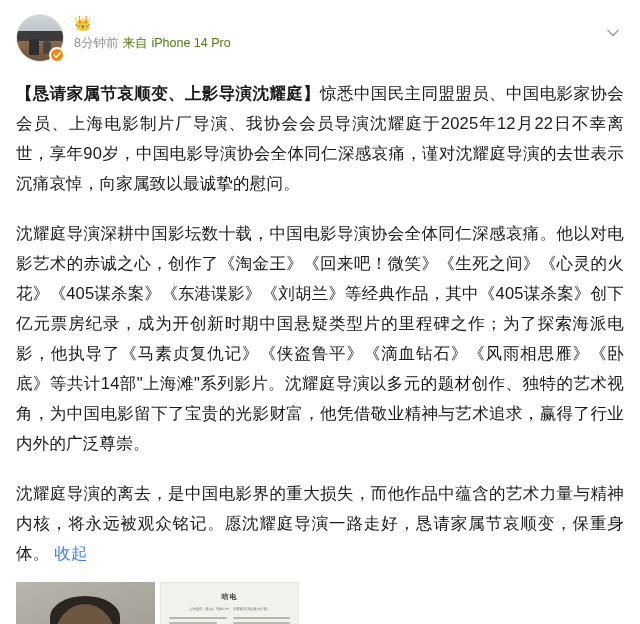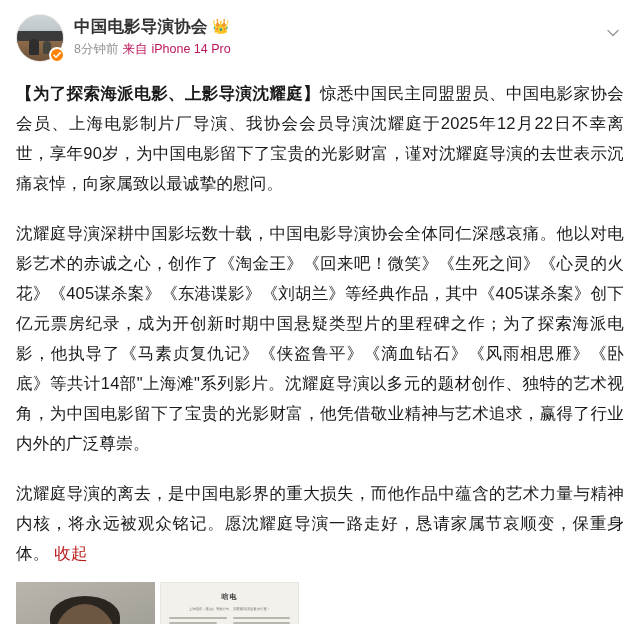"中国电影导演协会" span.uname { html: <span>中国电影导演协会</span> -> none }
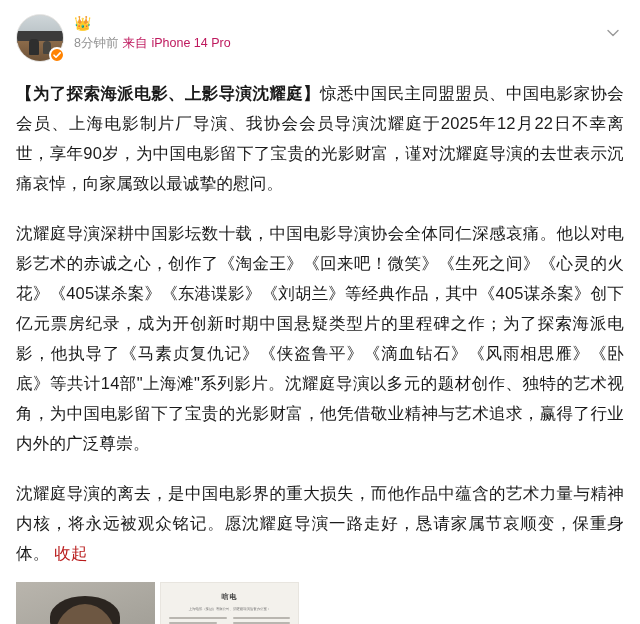"来自" .meta-row .src { color: #be185d -> #4d7c0f }
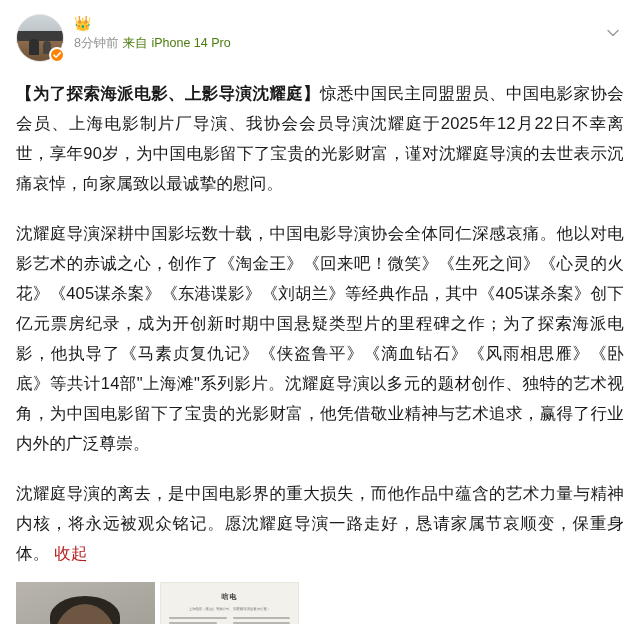"【为了探索海派电影、上影导演沈耀庭】" span.bold { text: 为了探索海派电影 -> 恳请家属节哀顺变 }
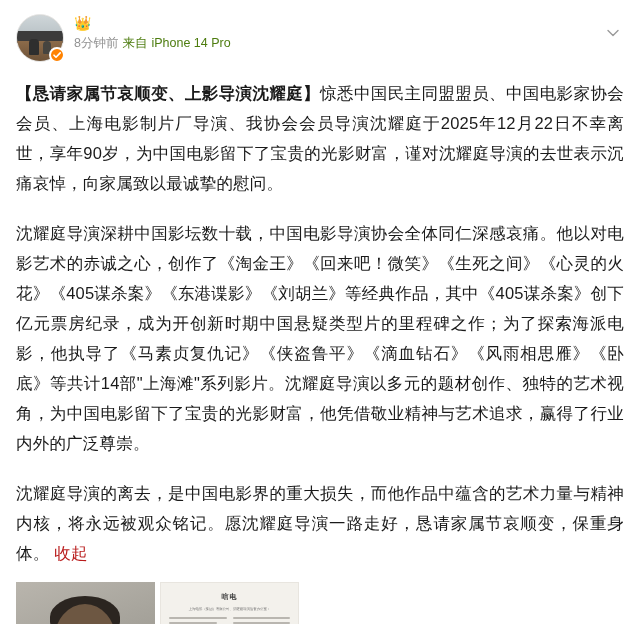"惊悉中国民主同盟盟员、中国电影家协会会员、上海电影制片厂导演、我协会会员导演沈耀" span { text: 为中国电影留下了宝贵的光影财富 -> 中国电影导演协会全体同仁深感哀痛 }
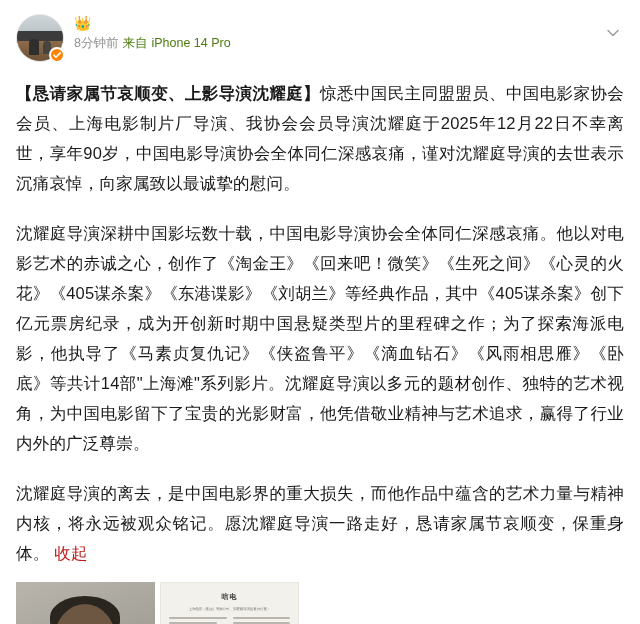"收起" .collapse { color: #b91c1c -> #3b82f6 }
